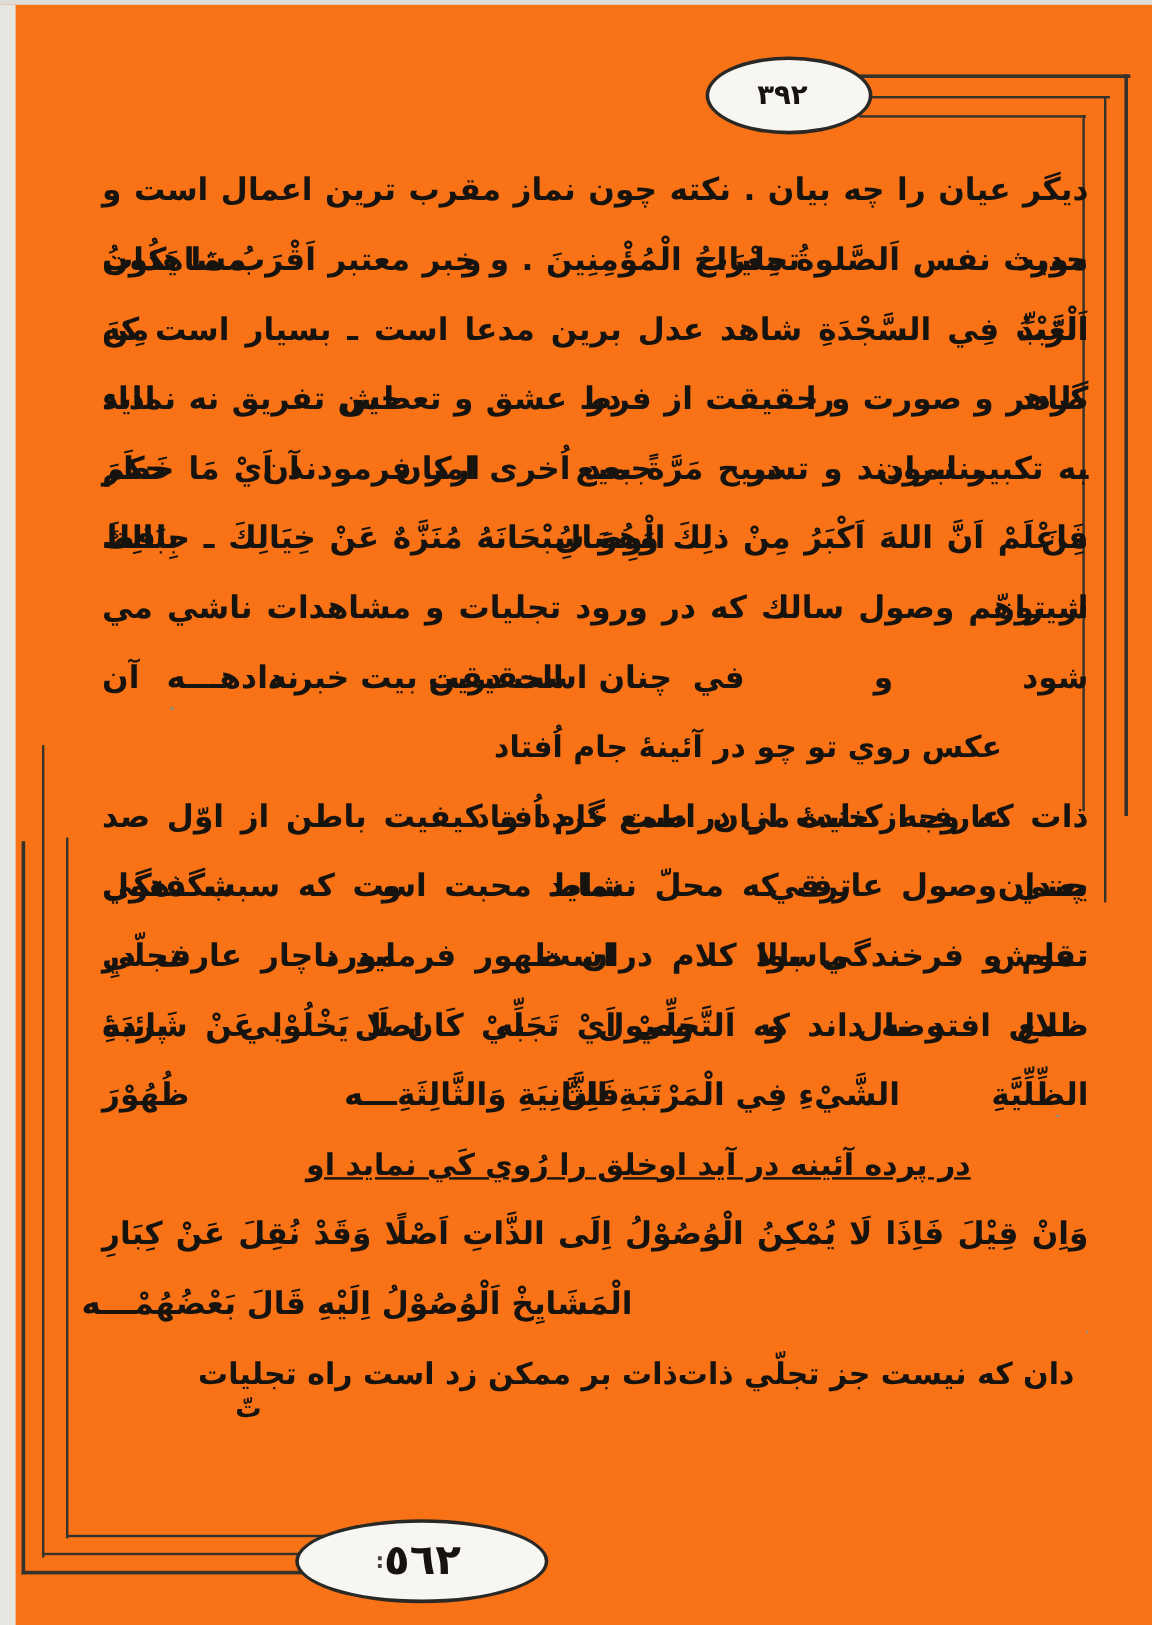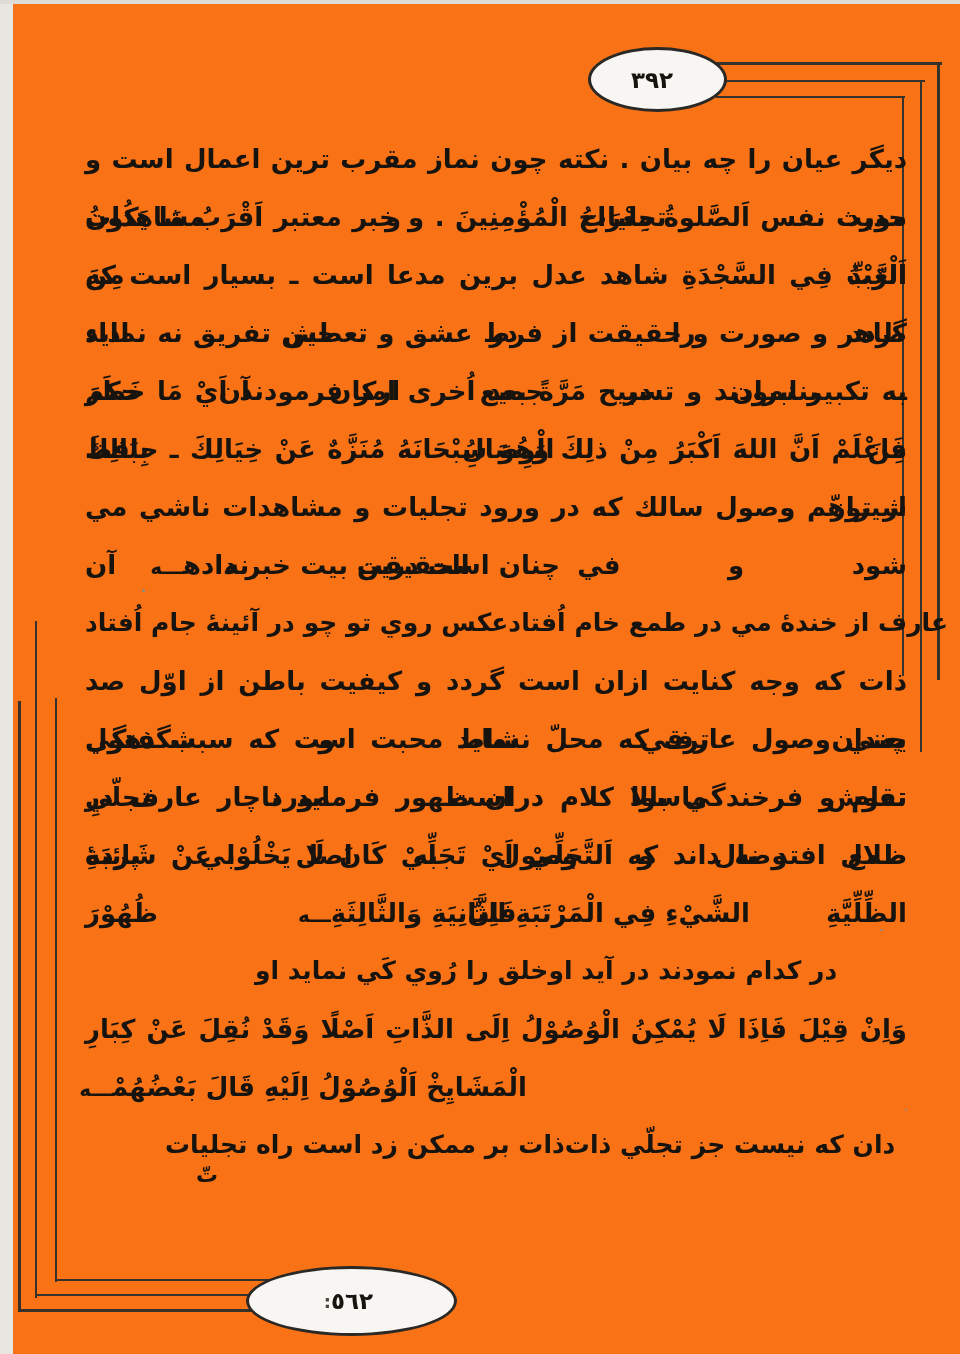"ـــه" .vmark { font-size: 20px -> 27px }
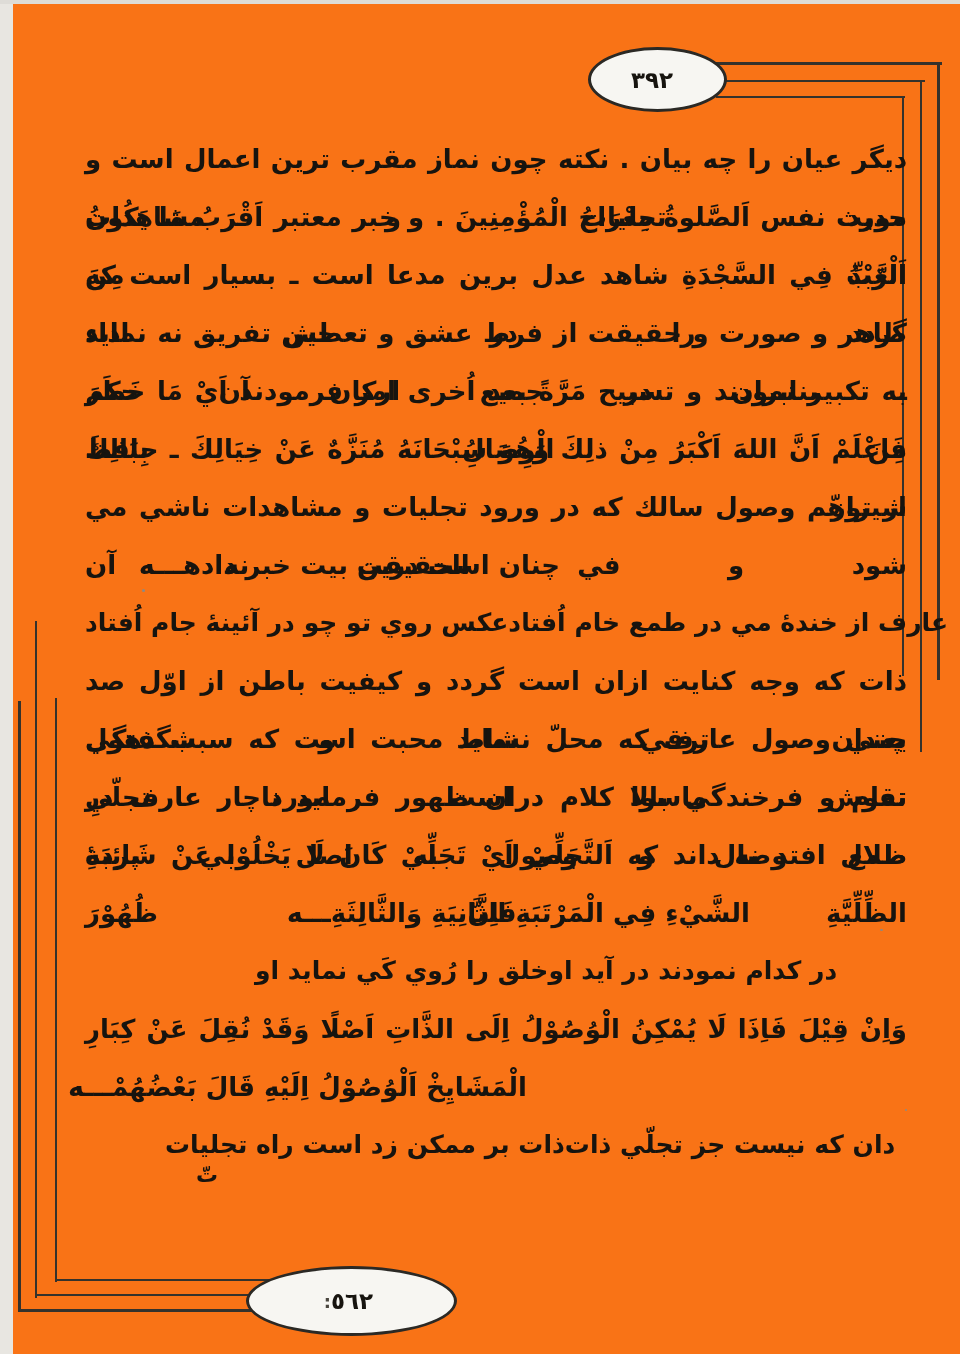"عكس روي تو چو در" .c10 { flex-direction: none -> column }
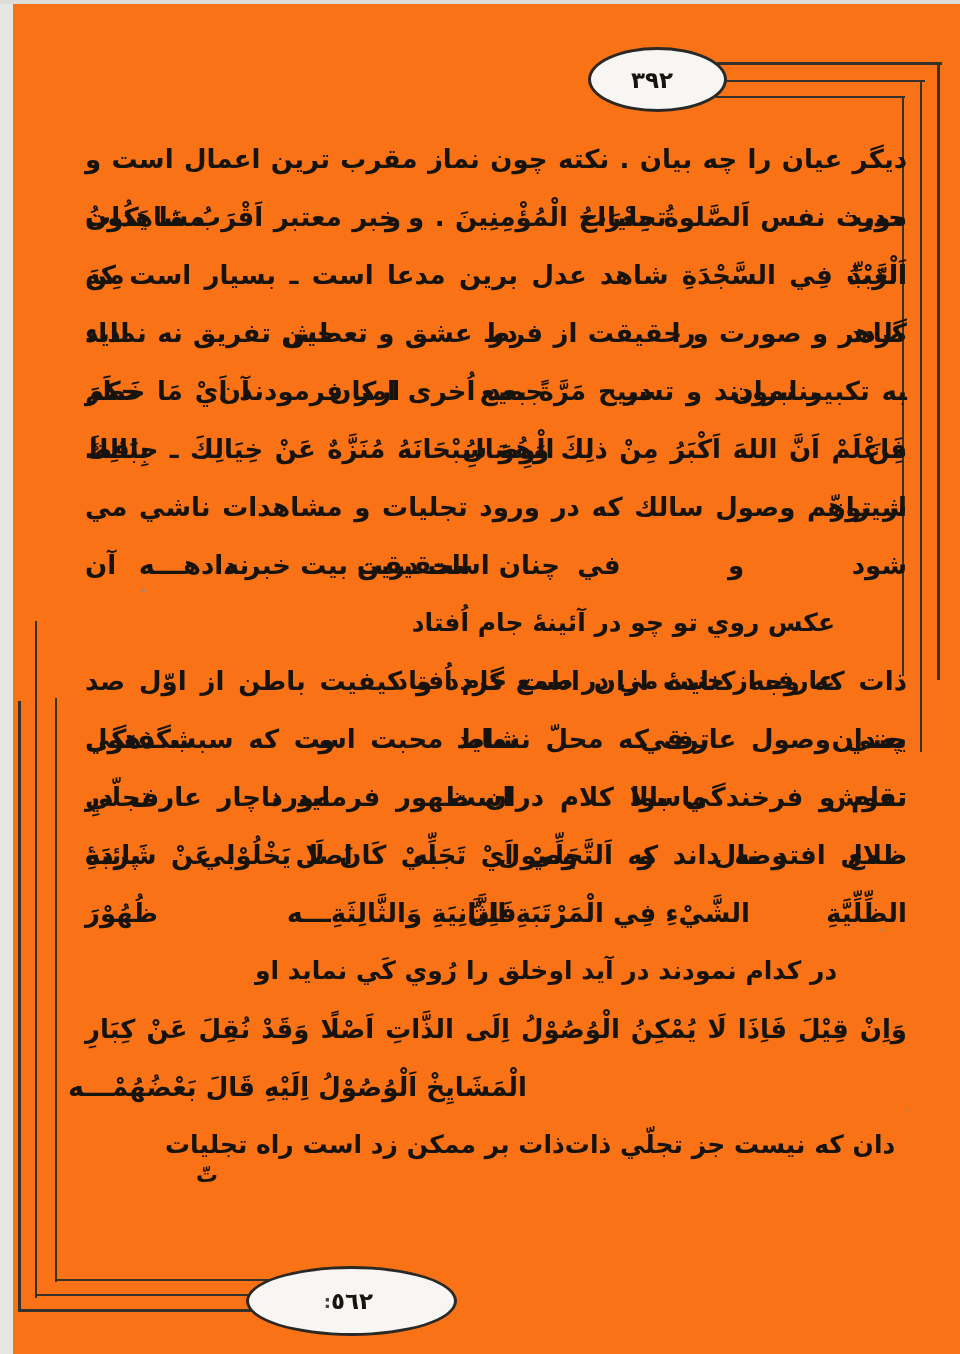"خلق را رُوي كَي نمايد" .c16 { text-decoration: none -> underline }
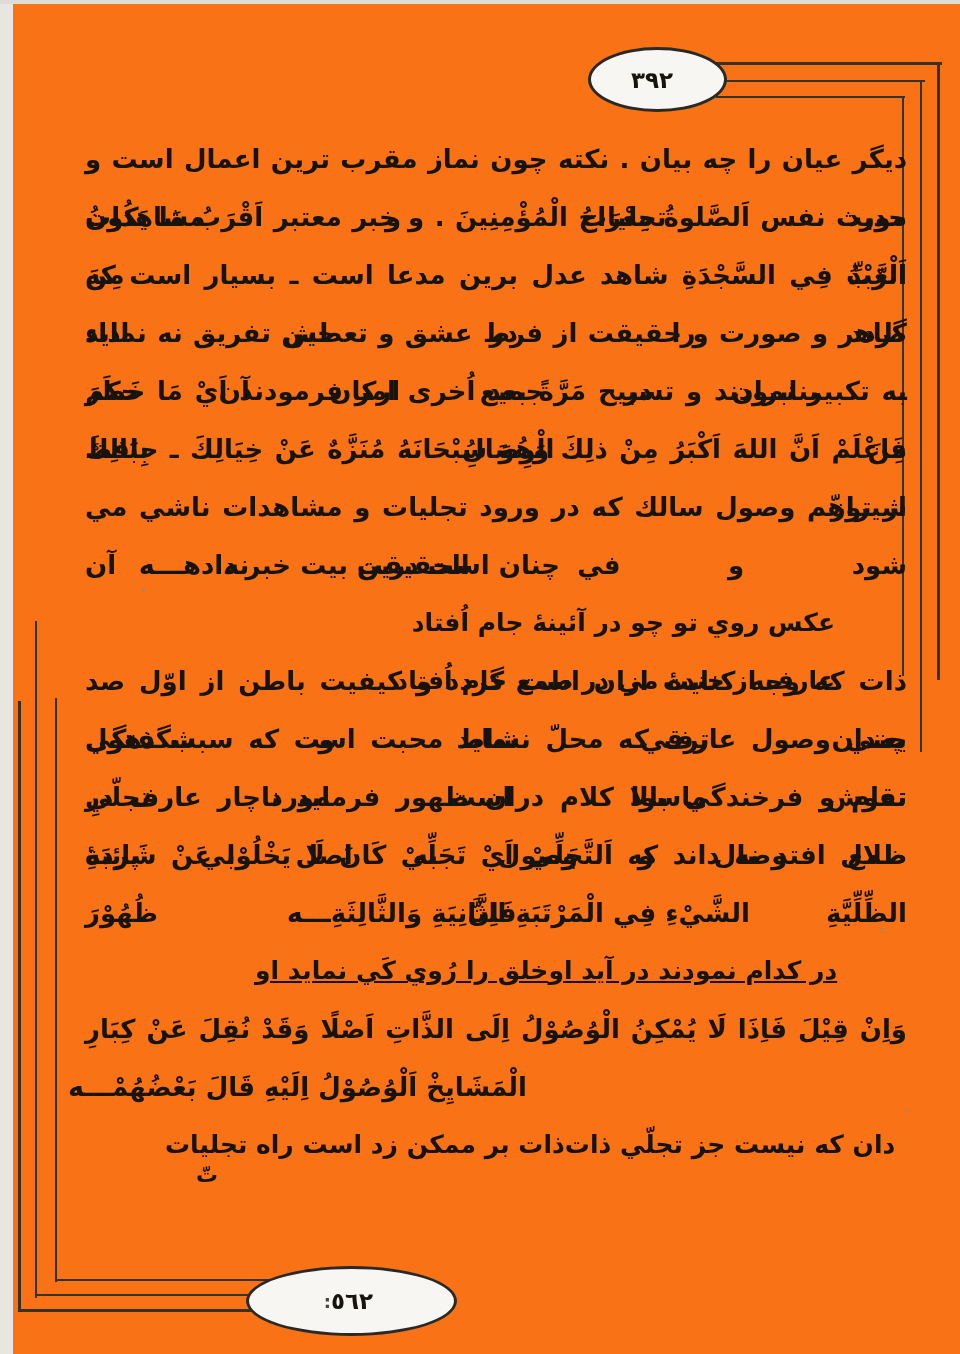"در كدام نمودند در آيد" span.hemi { text: كدام نمودند -> پرده آئينه }
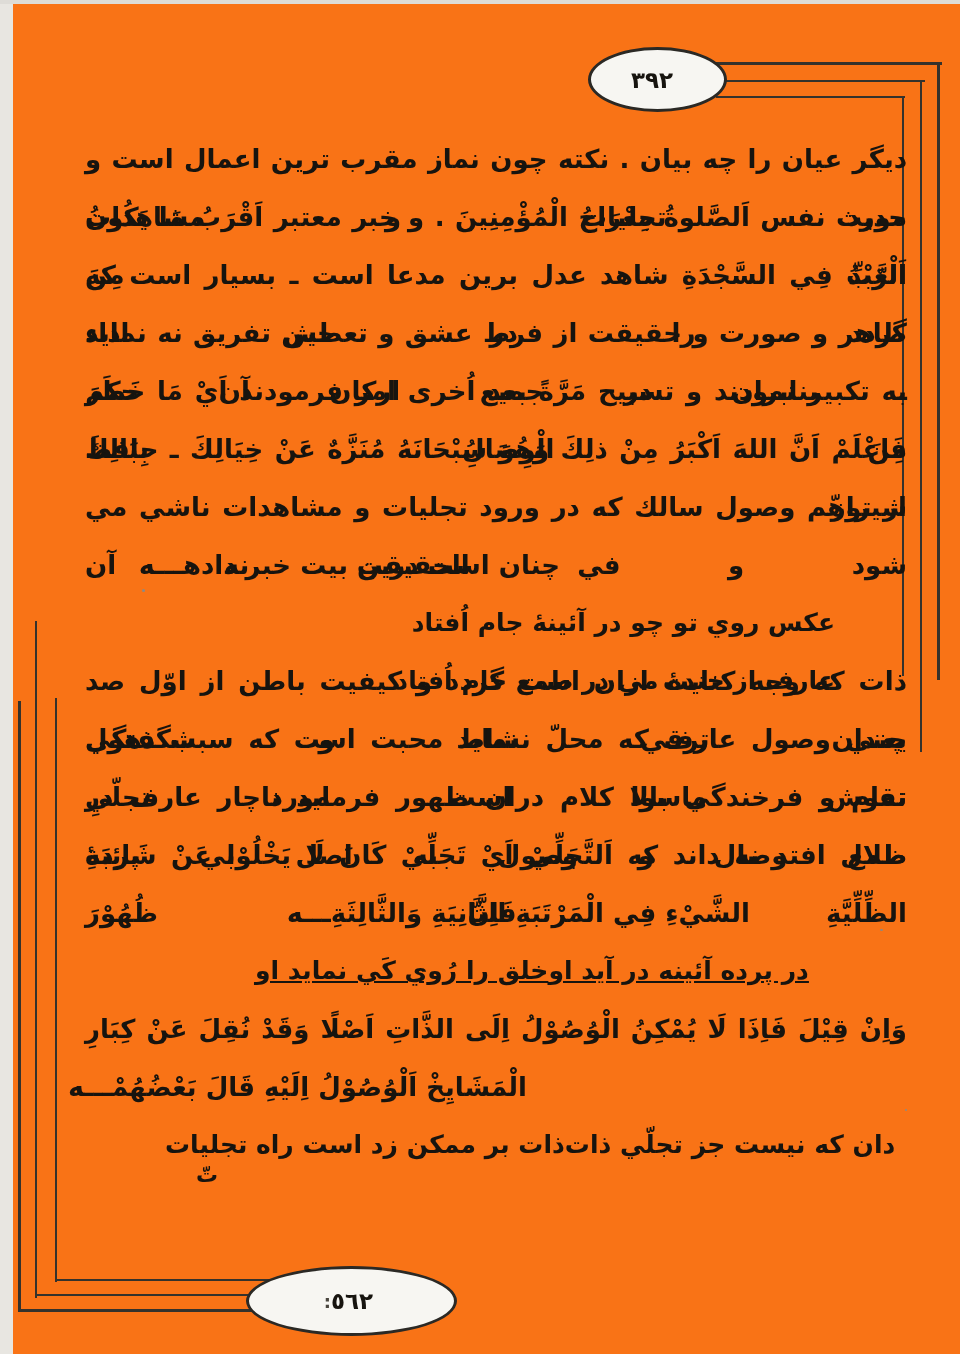"٥٦٢" .oval-bottom .num { font-size: 23px -> 35px }
